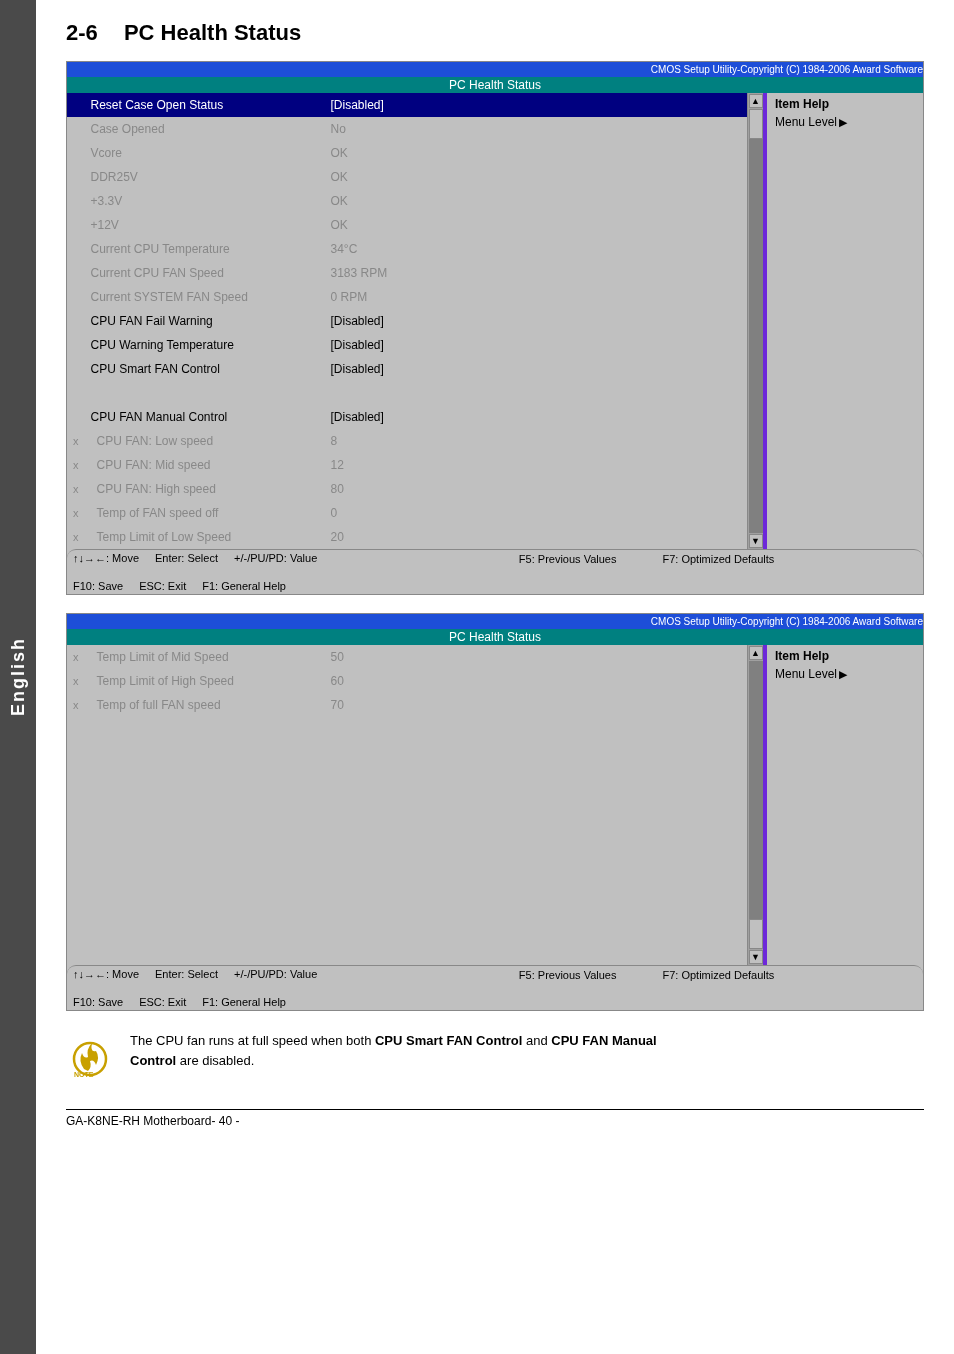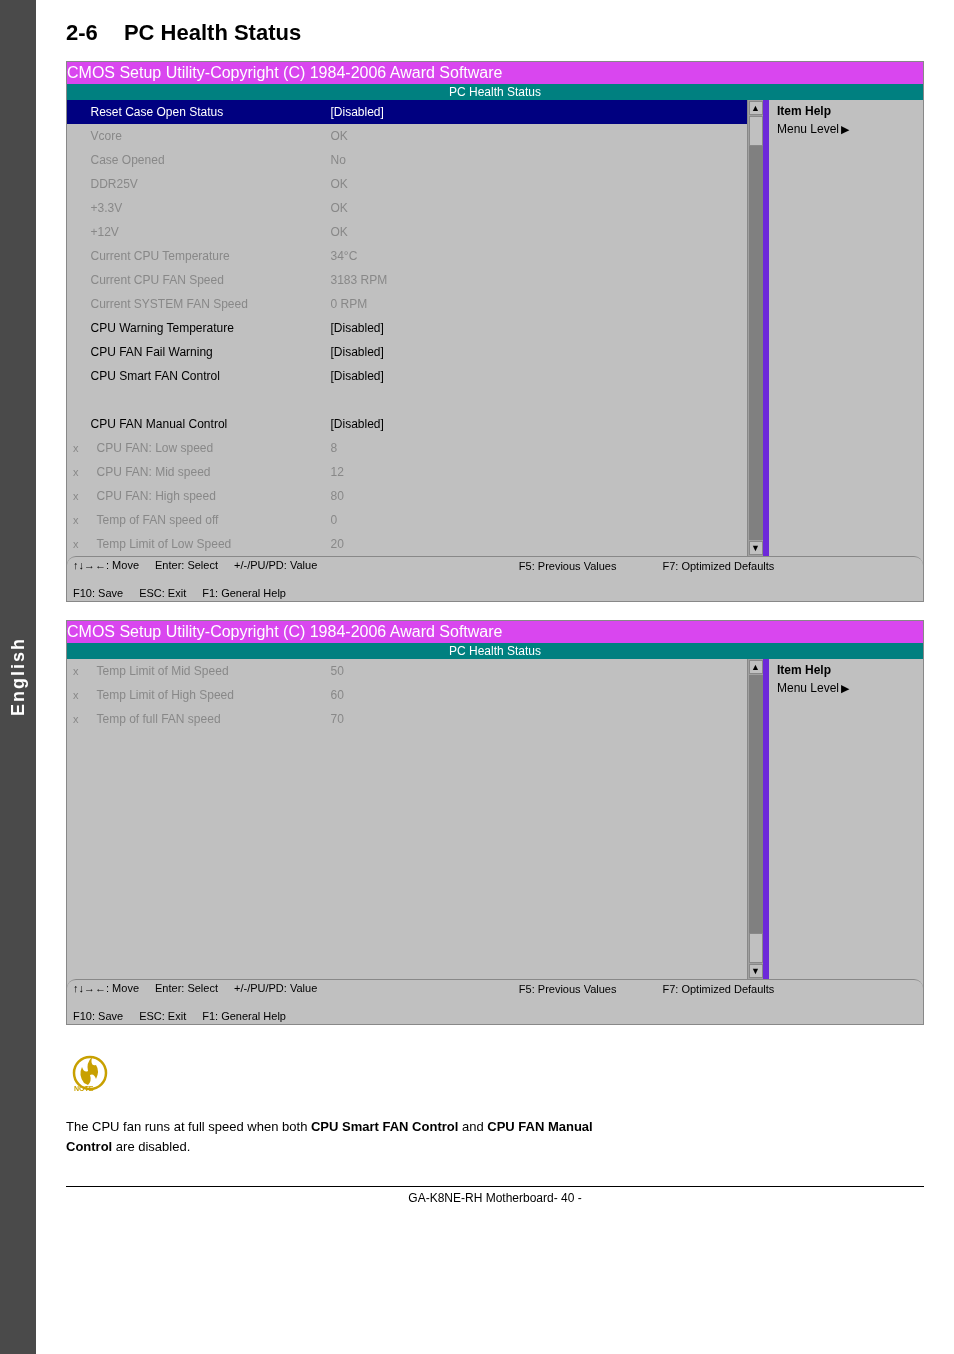"CMOS Setup Utility-Copyright (C)" .bios-header { background: #d946ef -> #1d4ed8; font-size: 16px -> 10px; text-align: left -> right }
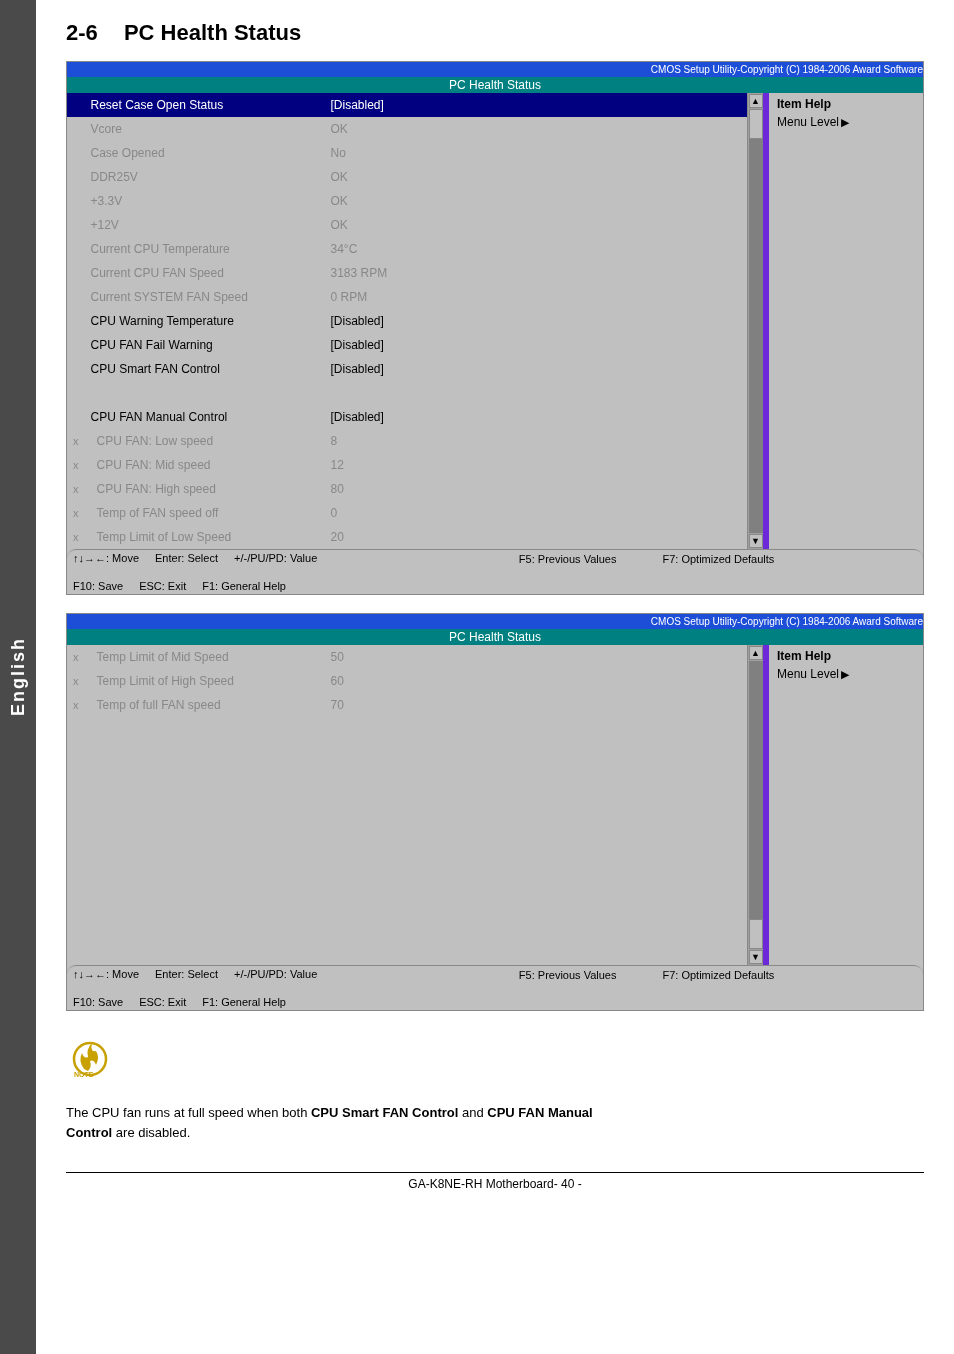"Item Help" .bios-help { border-left: 6px solid #6d28d9 -> 4px solid #6d28d9 }
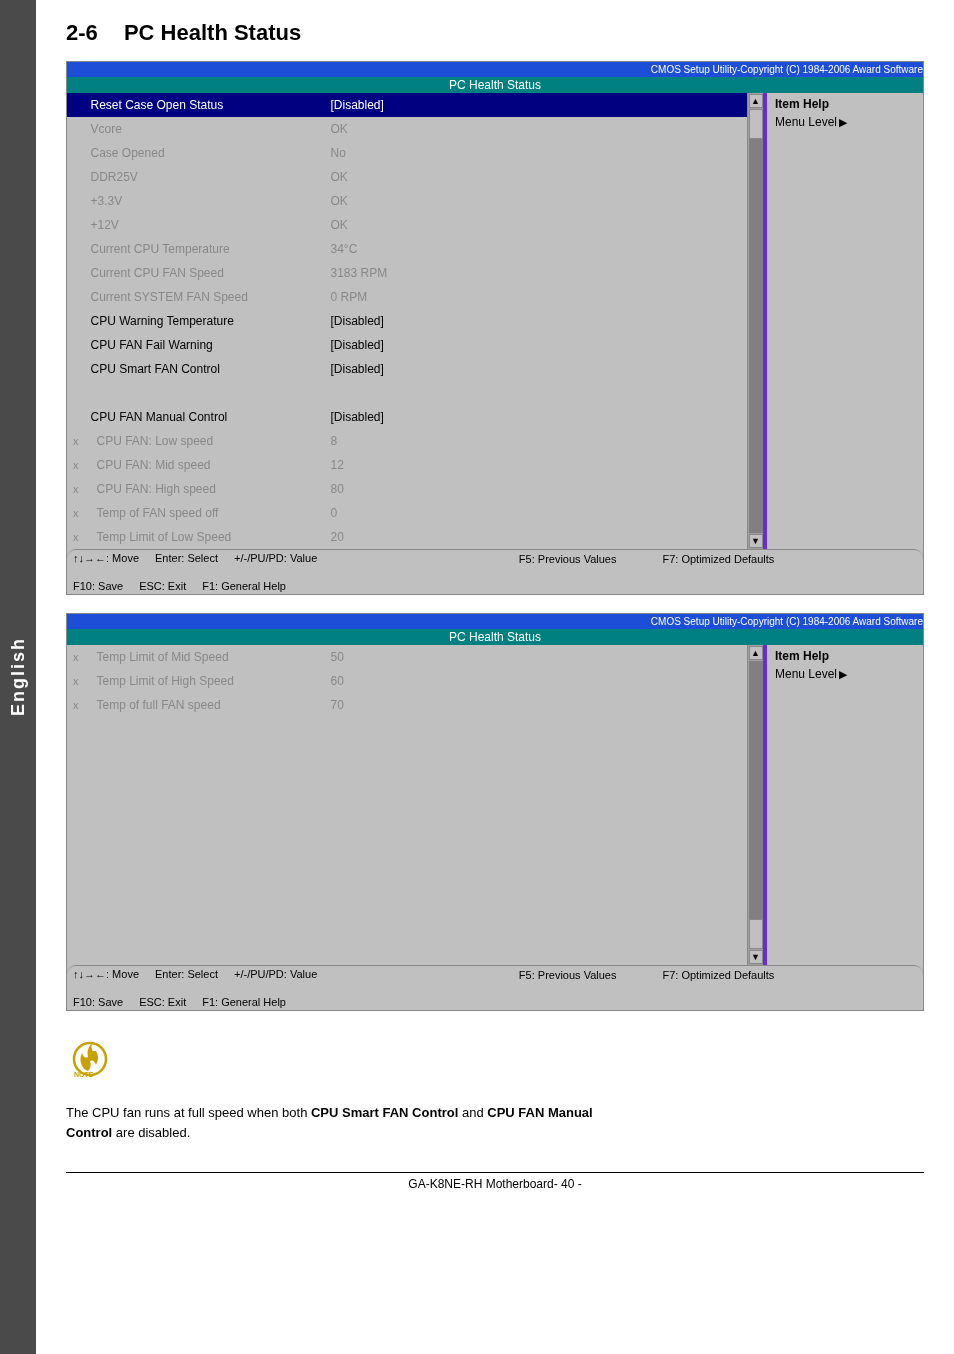"Vcore" tr.grayed { order: before "Case Opened" -> after "Case Opened" }
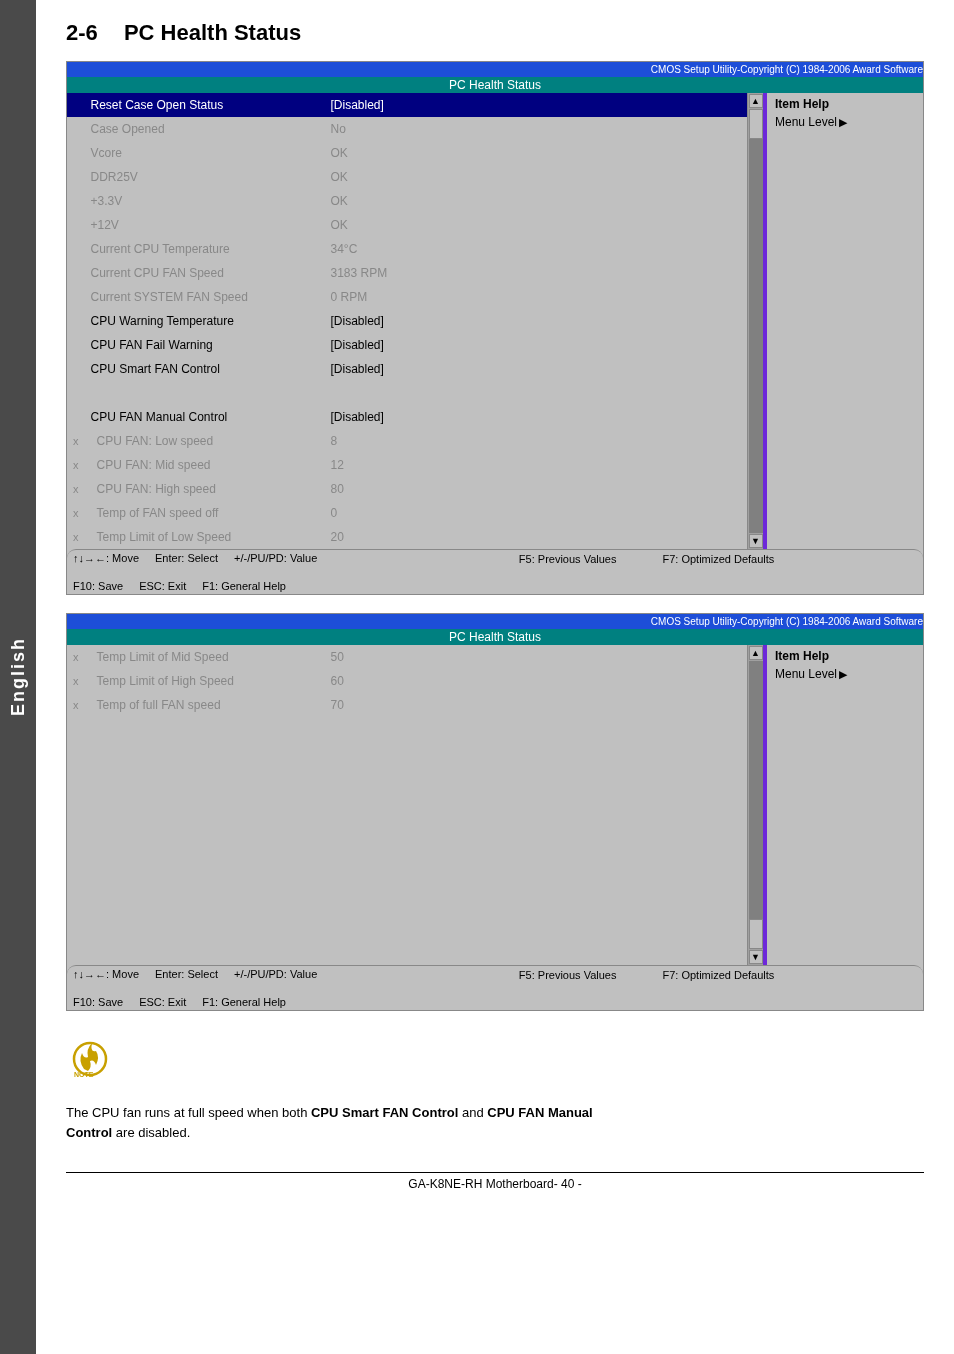"CPU Warning Temperature" tr { order: before "CPU FAN Fail Warning" -> after "CPU FAN Fail Warning" }
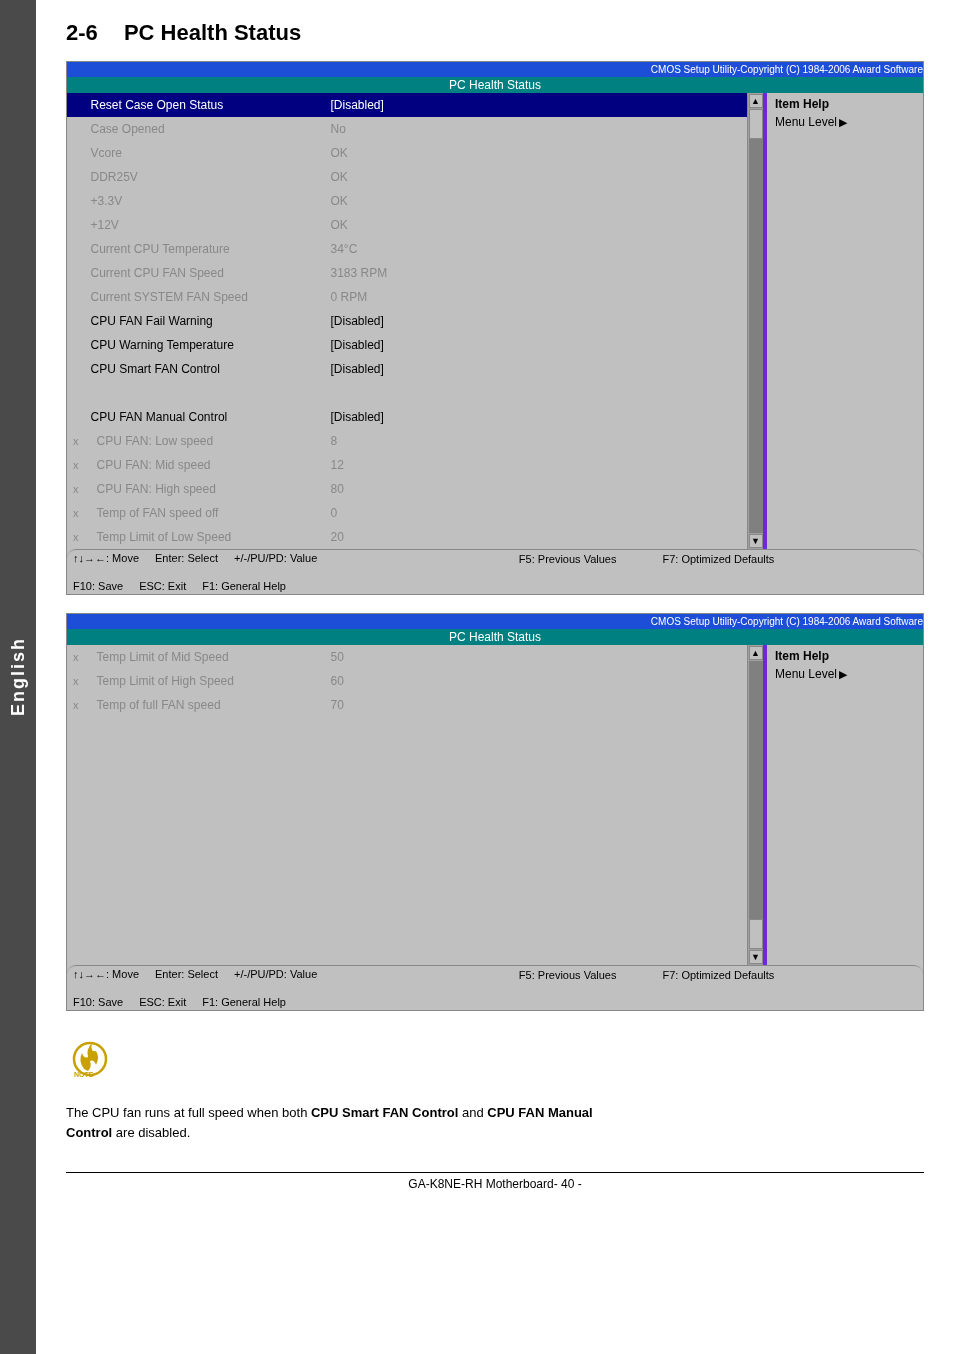"The CPU fan runs at" .note-section { flex-direction: column -> none; gap: 24px -> 16px }
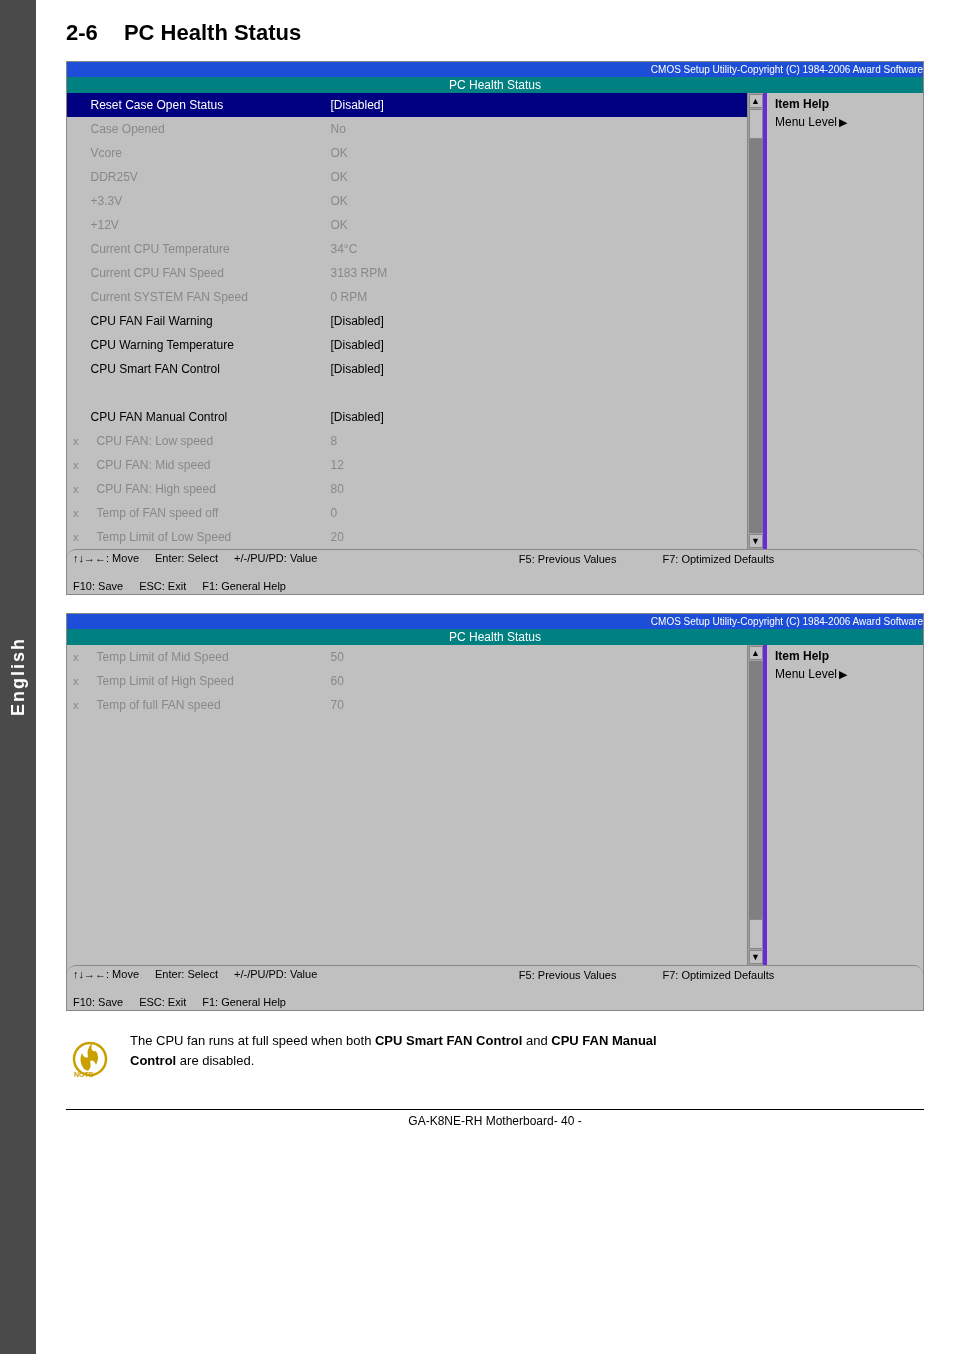"GA-K8NE-RH Motherboard" .bottom-bar { justify-content: center -> flex-start }
